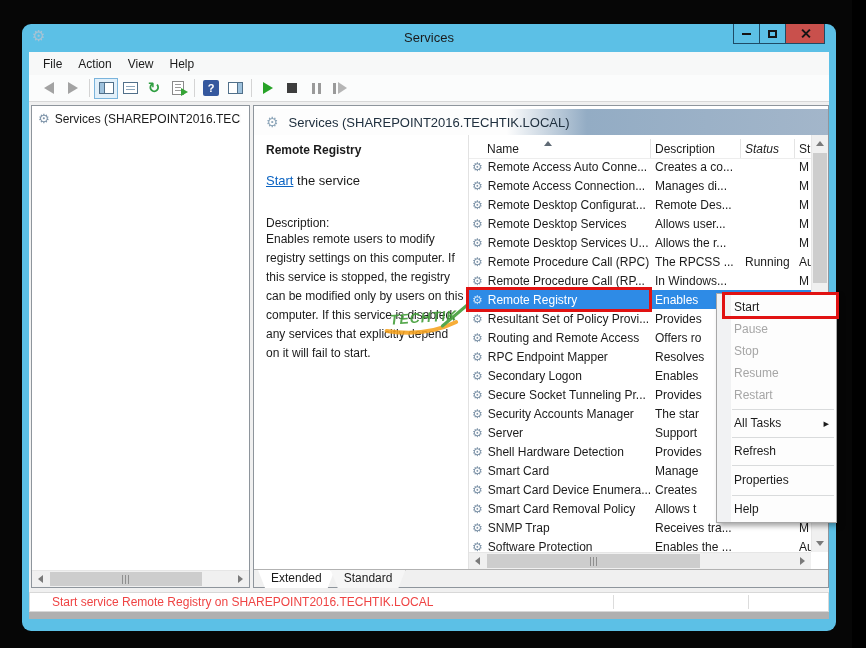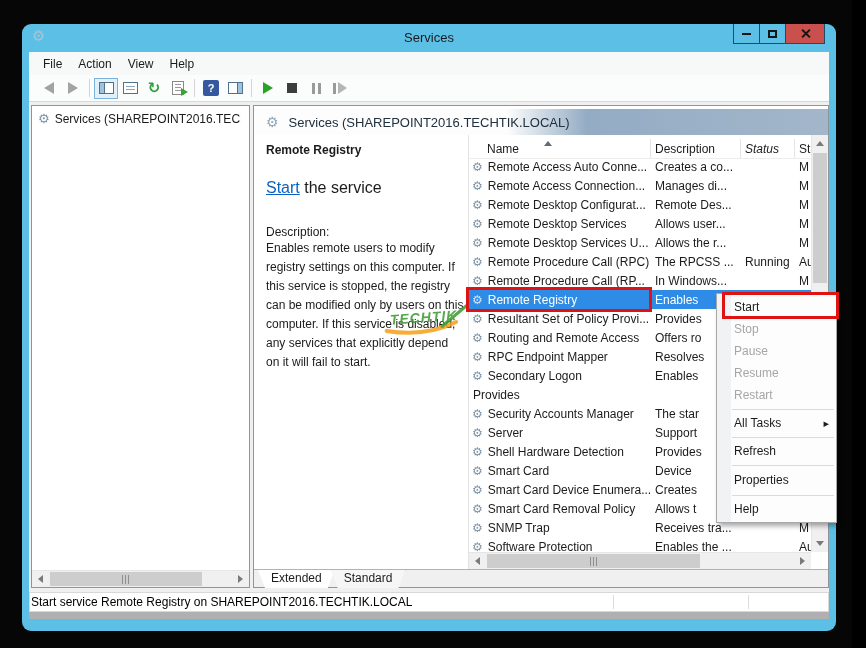"Start the service" .svc-action { font-size: 16px -> 13px; margin-top: 22px -> 16px }
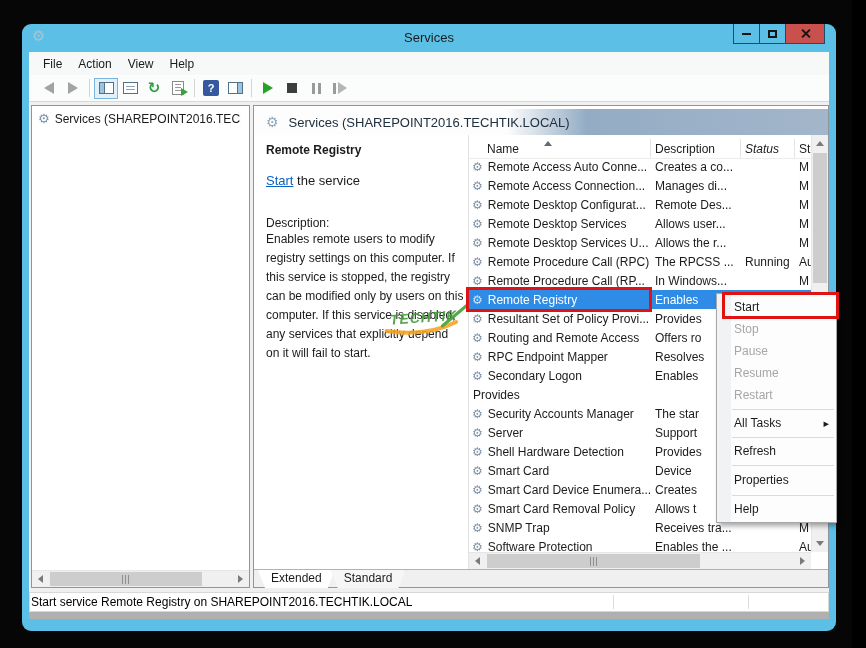"Stop" div.cmenu-item { order: before "Pause" -> after "Pause" }
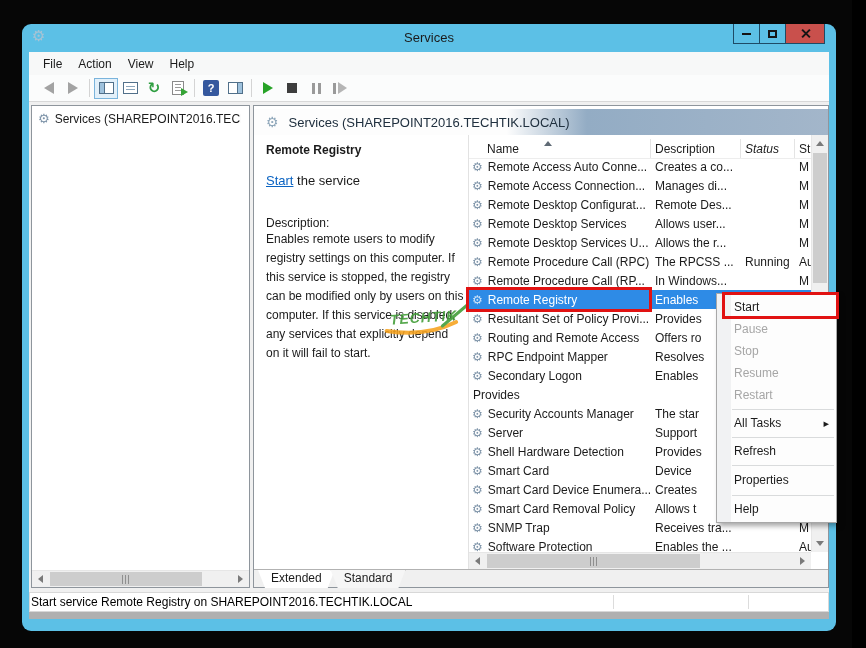"Secure Socket Tunneling Pr..." span.cell { html: none -> <span> <span></span> <span>Secure Socket Tunneling Pr...</span> </span> }
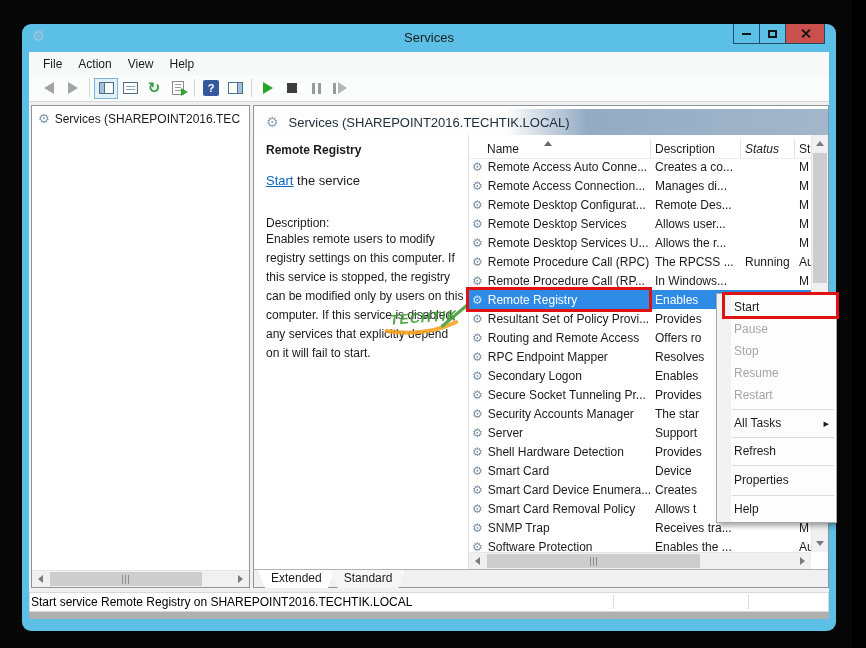"Device" span.cell { text: Device -> Manage }
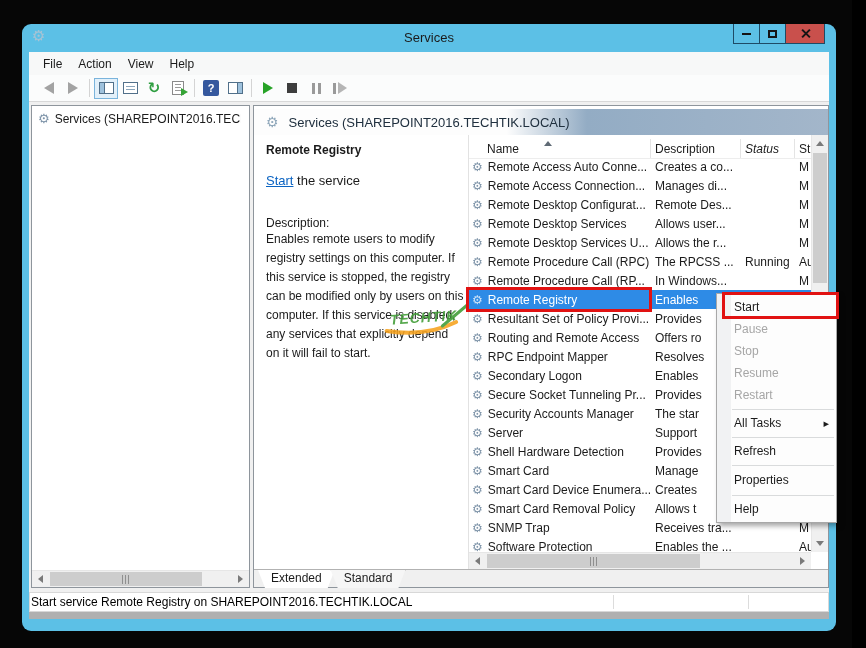"Start service Remote Registry on" .statusbar { color: #000000 -> #ef4444; padding-left: 1px -> 22px }
